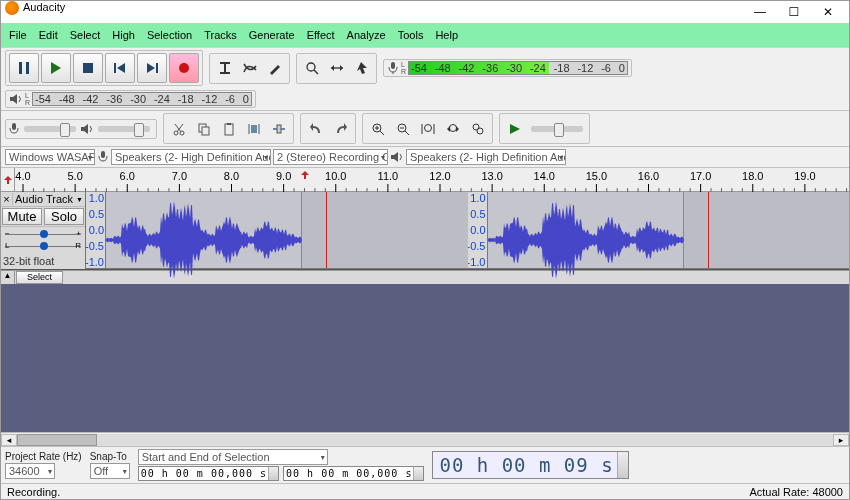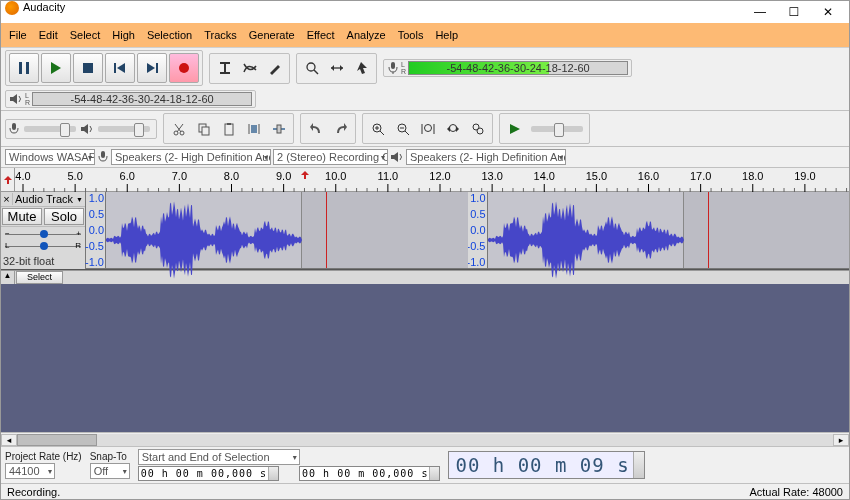"File" .menubar { background: #fdba74 -> #86efac }
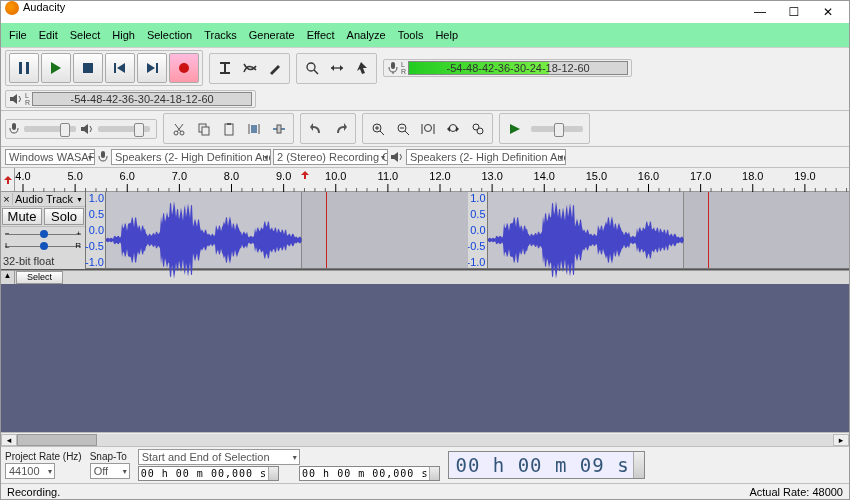"-54" .meter .ticks { justify-content: center -> space-between }
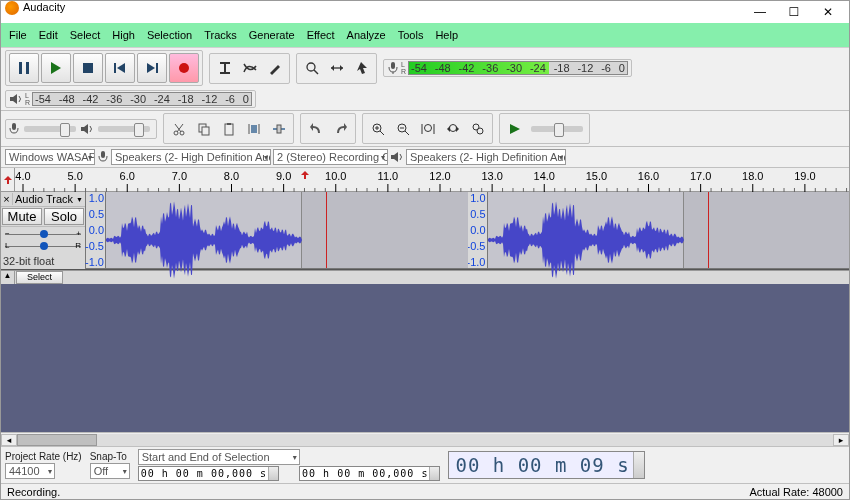"Start and End of Selection" div.combo { width: 162px -> 190px }
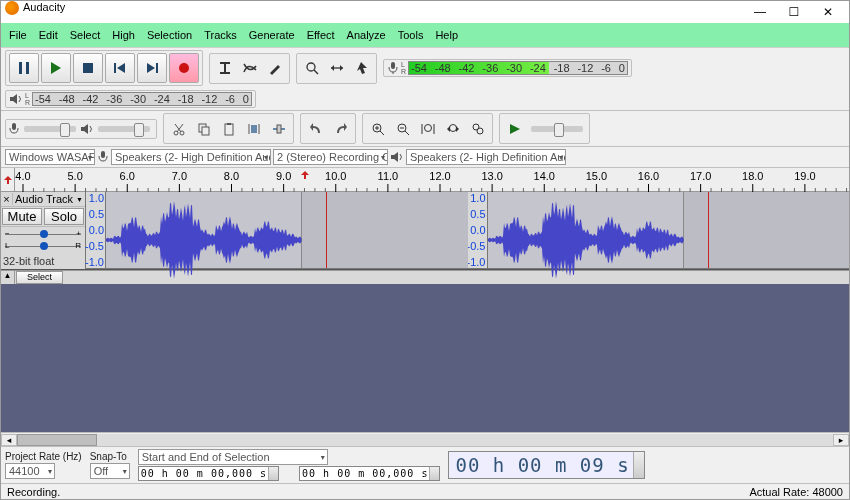"44100" div.combo { text: 44100 -> 34600 }
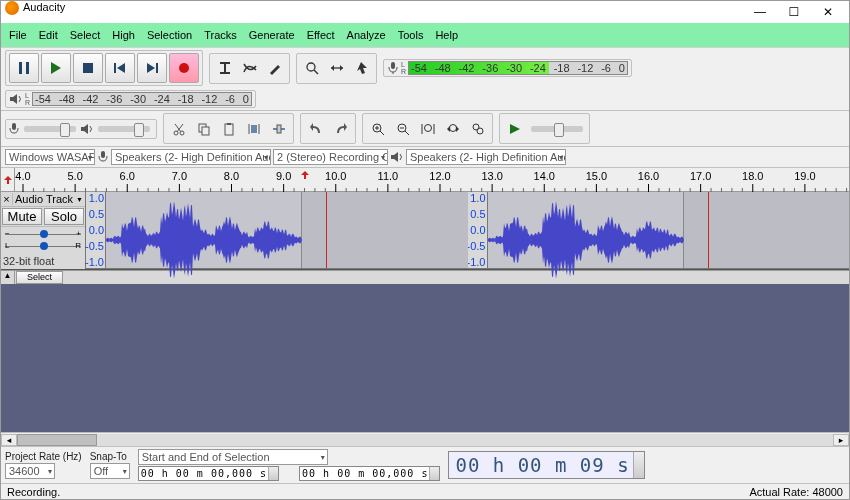"00 h 00 m 00,000" div { gap: 20px -> 4px }
